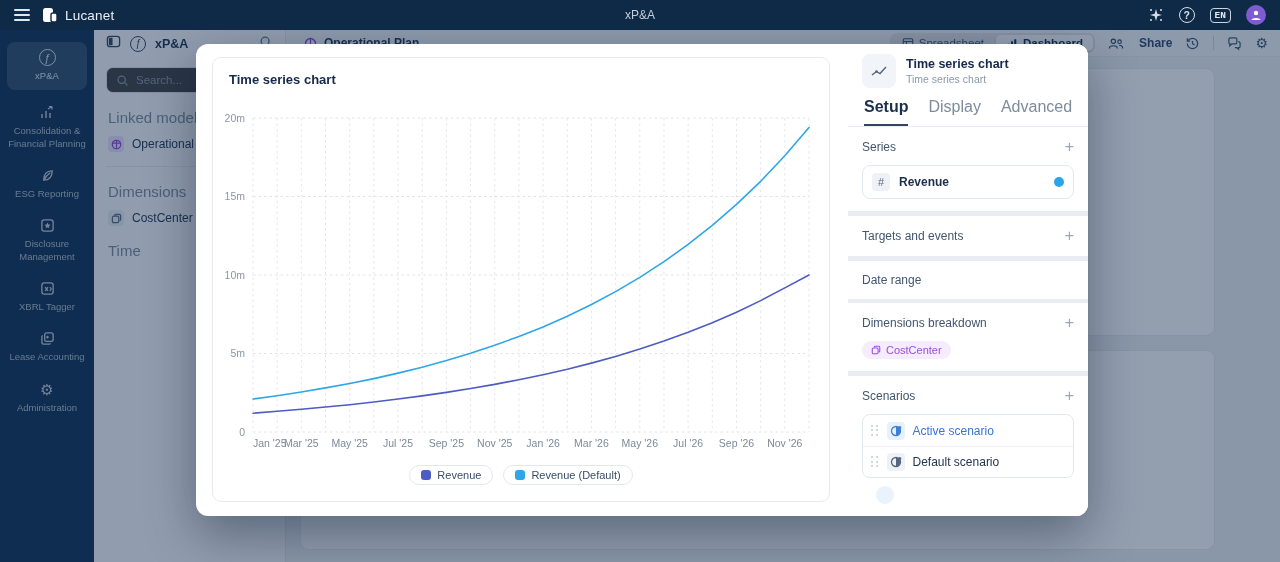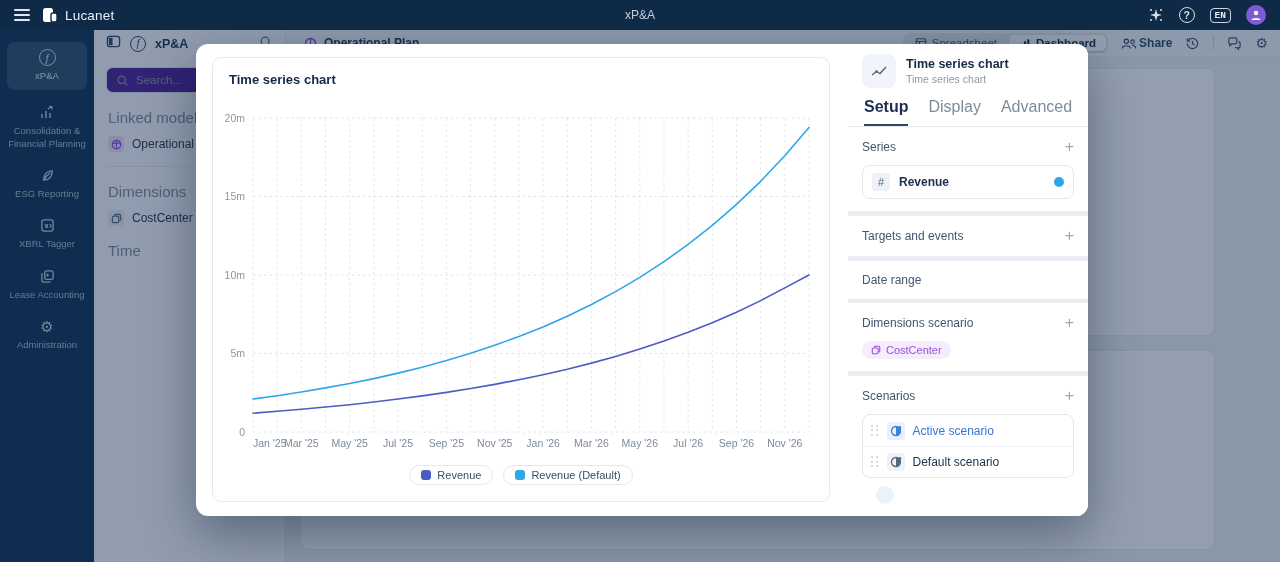"Share" .share-btn { gap: 2px -> 15px }
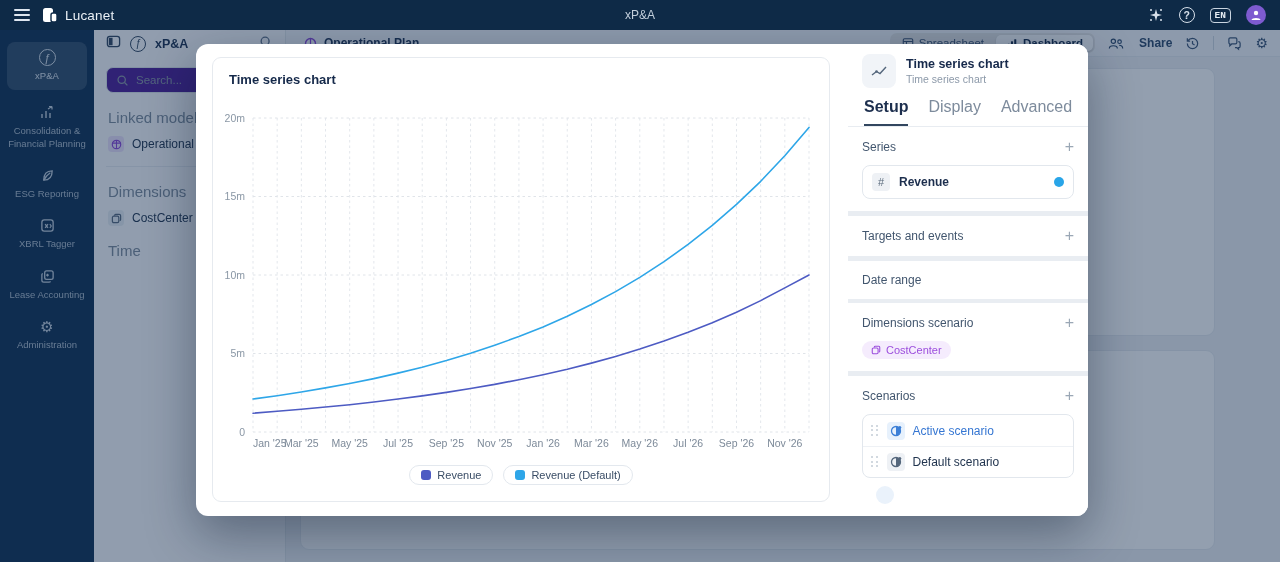"Search..." .search-box { background: #4c1d95 -> #404040 }
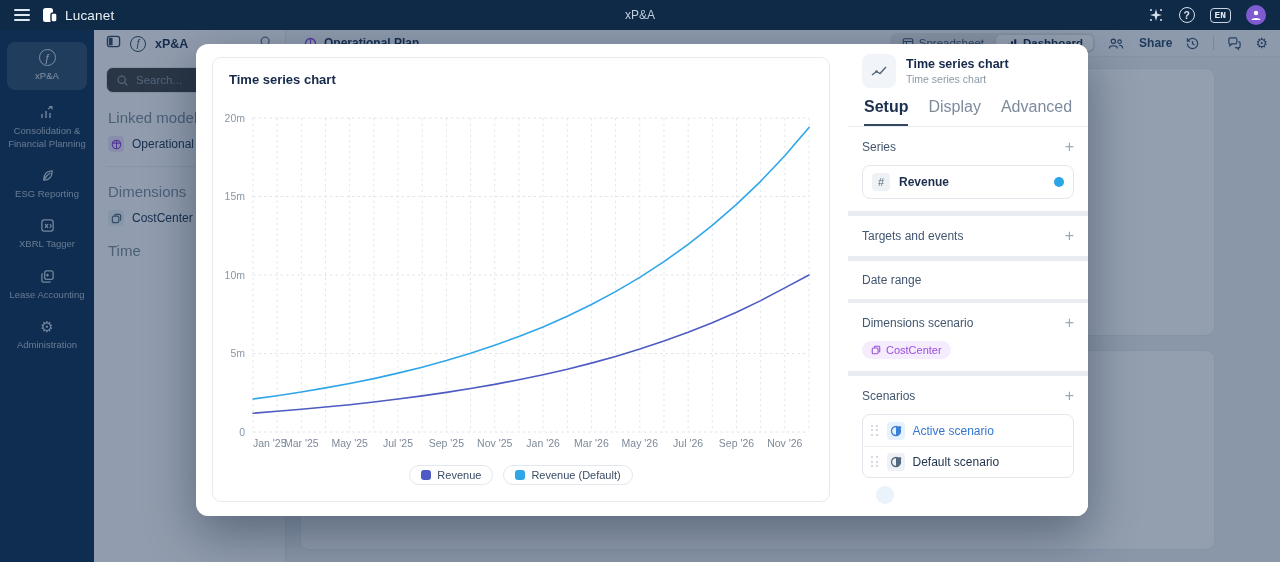"Disclosure Management" div.side-item { html: none -> <div> <span> <svg> <rect></rect> <path></path> </svg> </span> <span>Disclosure Management</span> </div> }
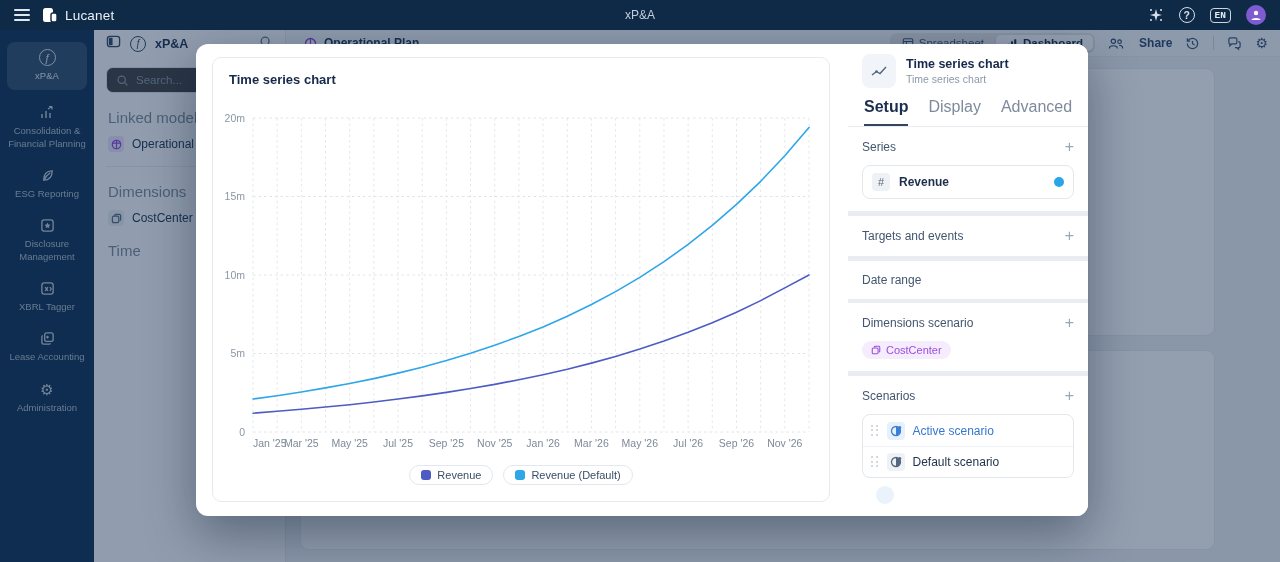"Dimensions scenario" span.sec-label { text: scenario -> breakdown }
